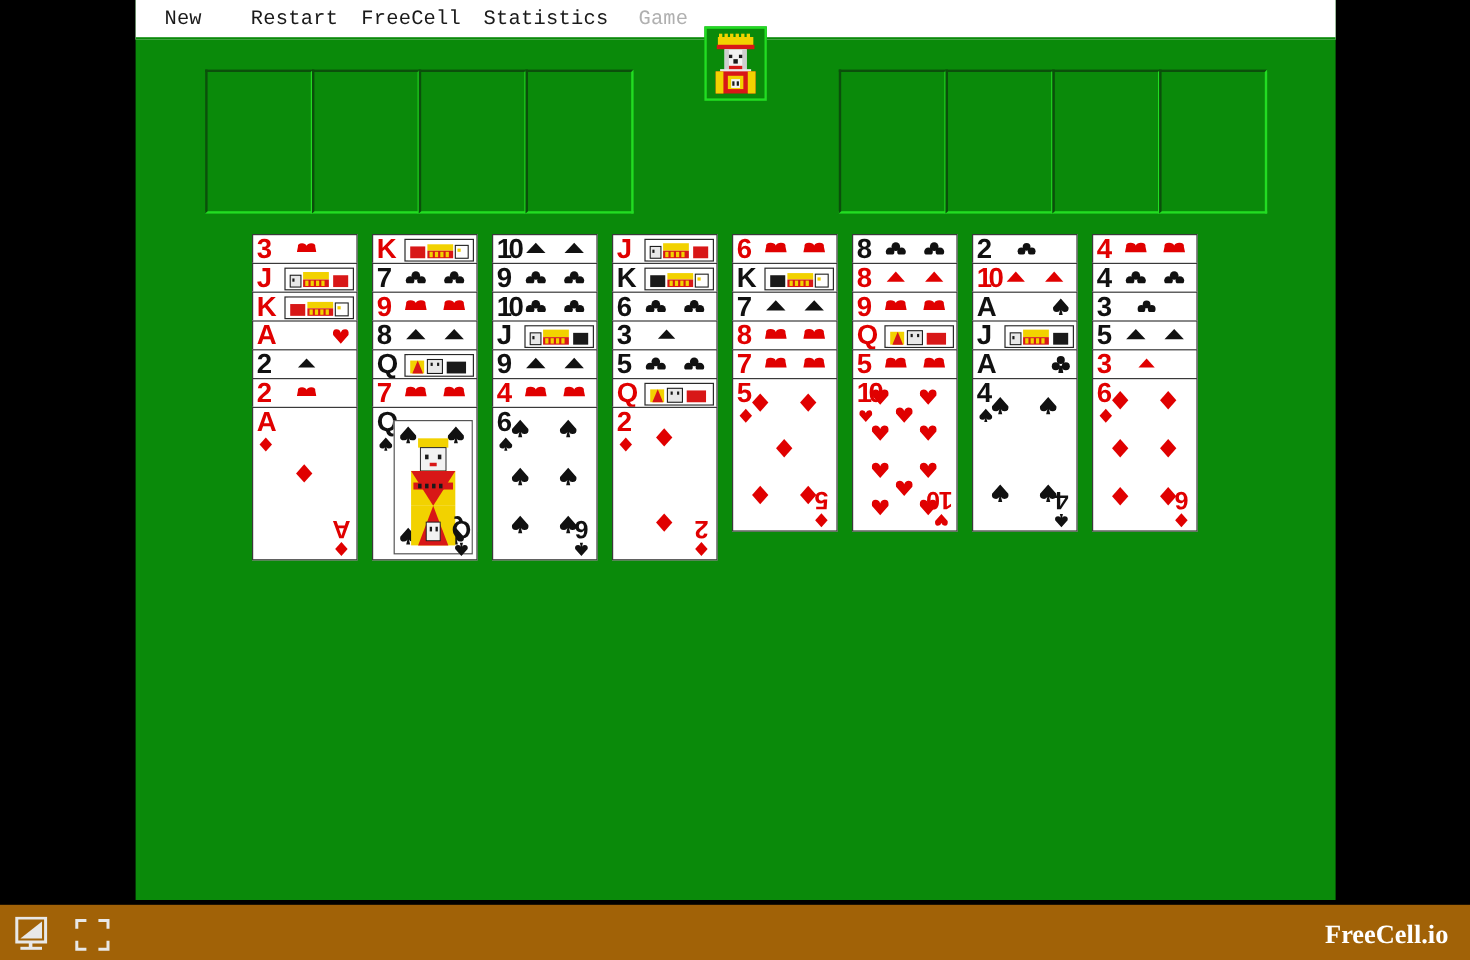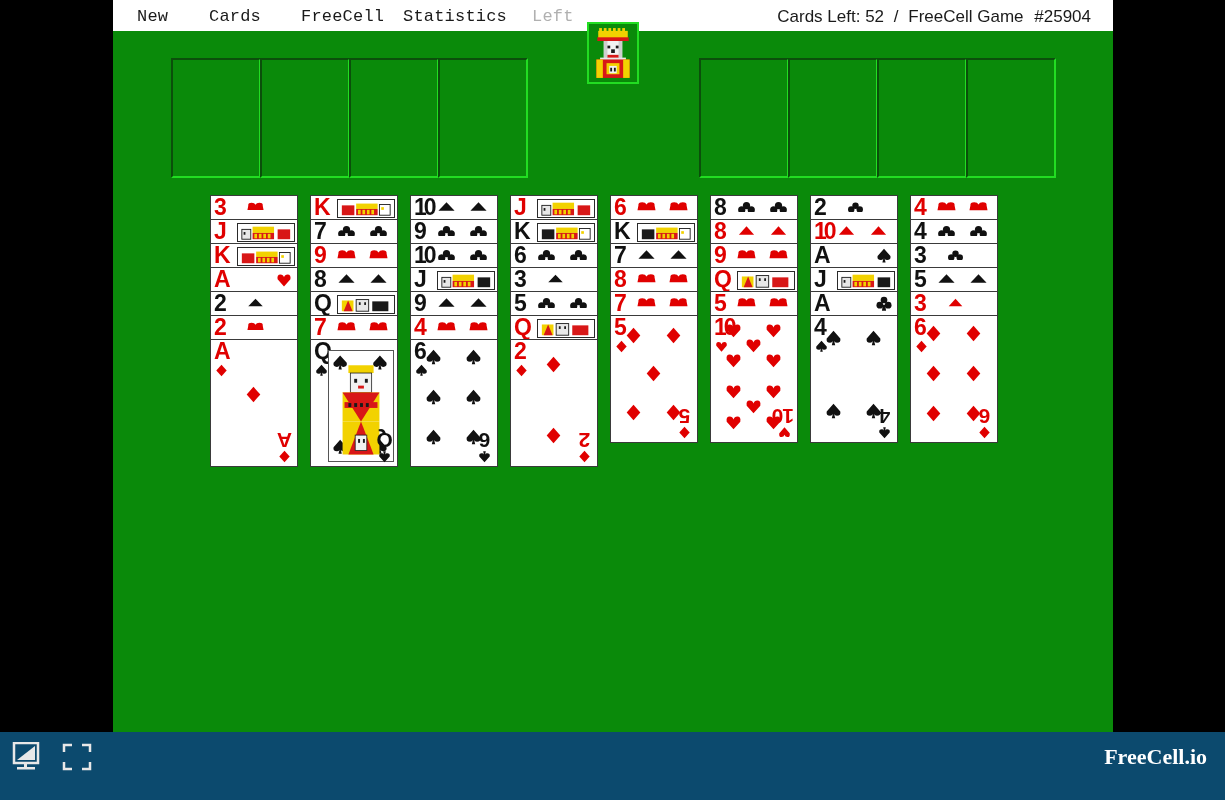"Cards" div.menu-item { text: Cards -> Restart }
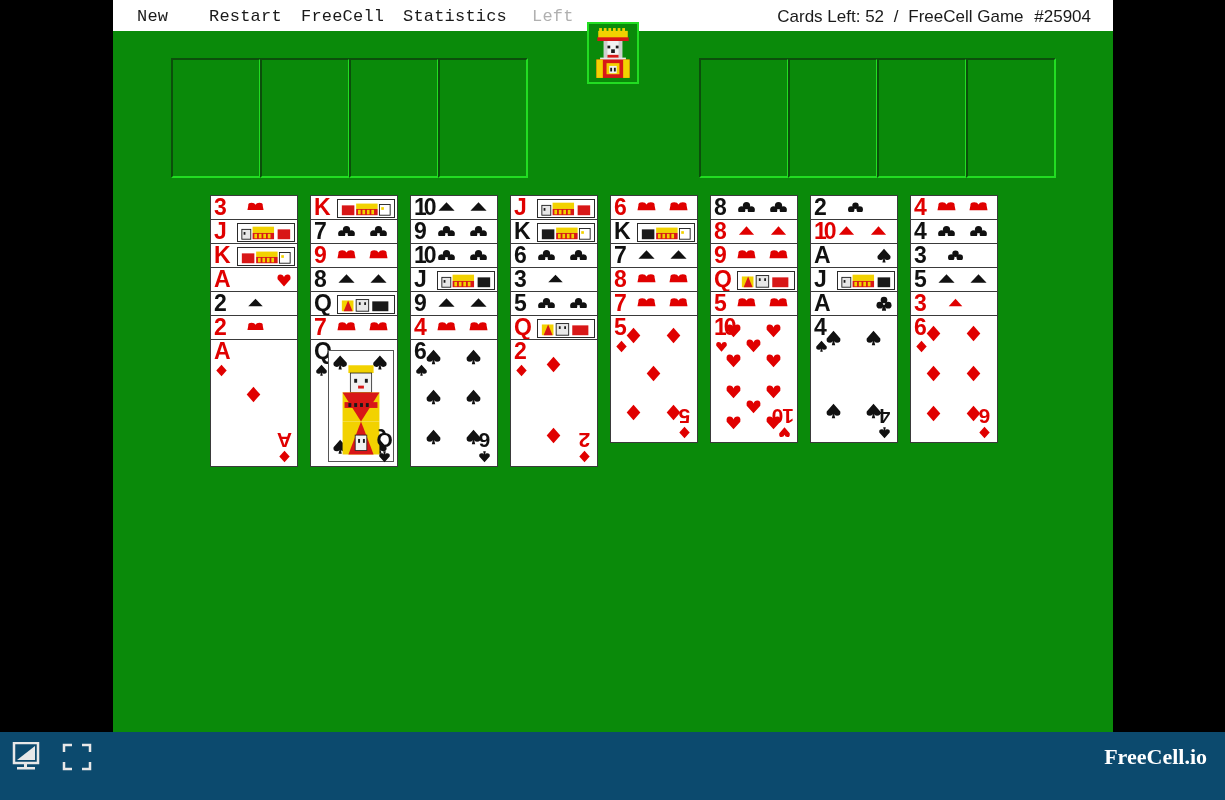"Left" div.menu-item { text: Left -> Game }
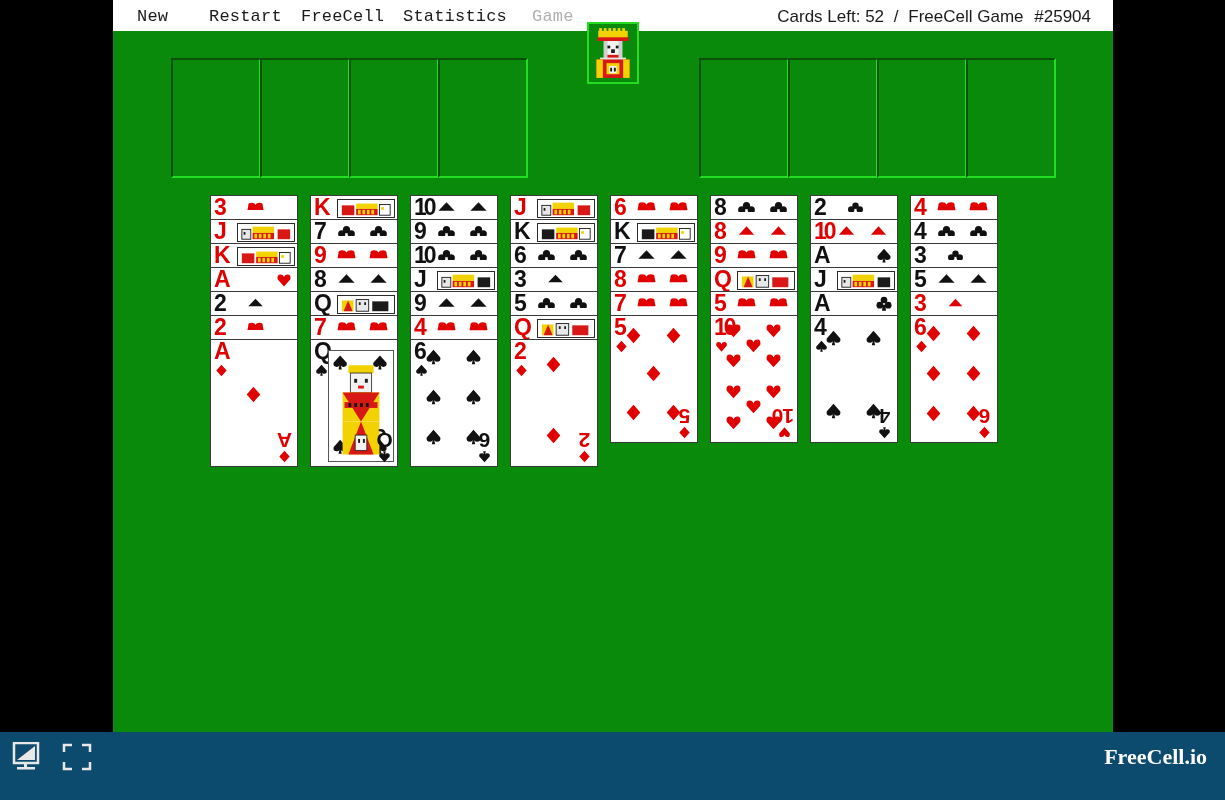"Cards Left: 52 / FreeCell" div { html: <div> <span>Cards Left:</span> <span>52</span> <span>/</span> <span>FreeCell Game</span> <span>#25904</span> </div> -> none }
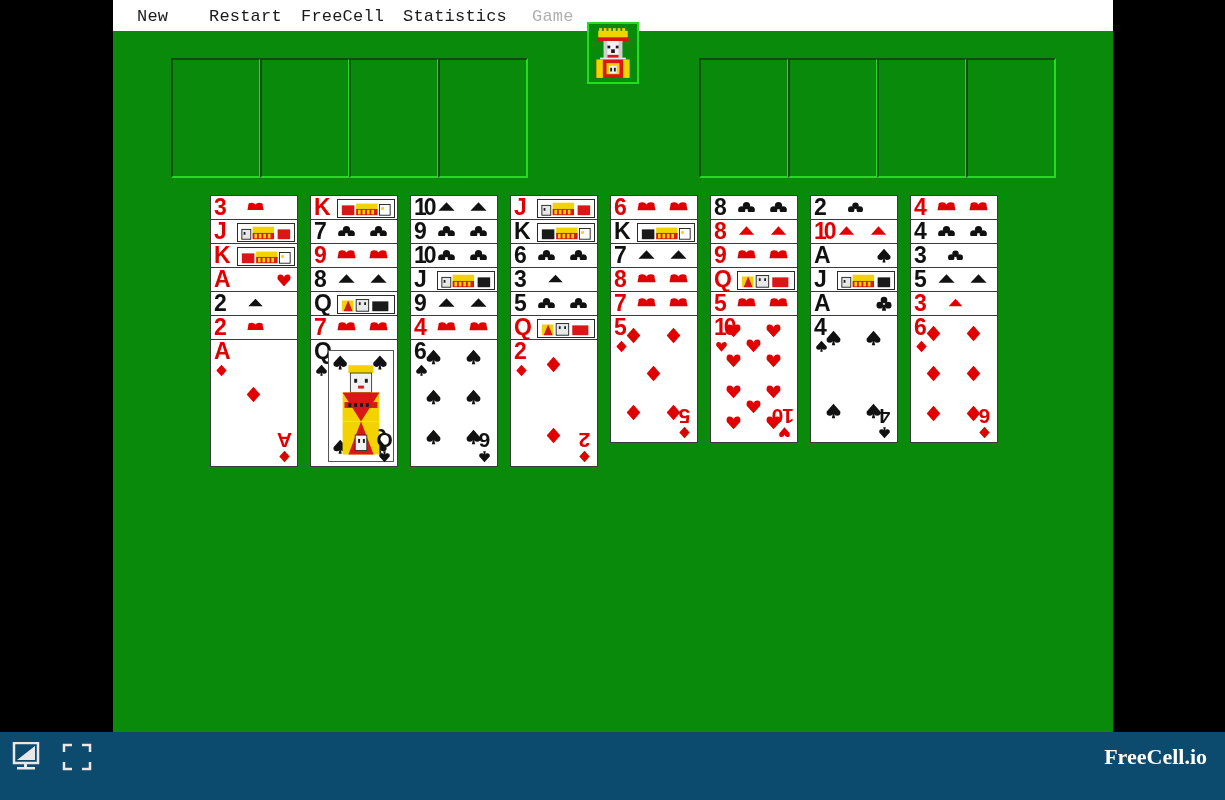"FreeCell.io" #bottombar { background: #0c4a6e -> #a16207; height: 68px -> 46px }
